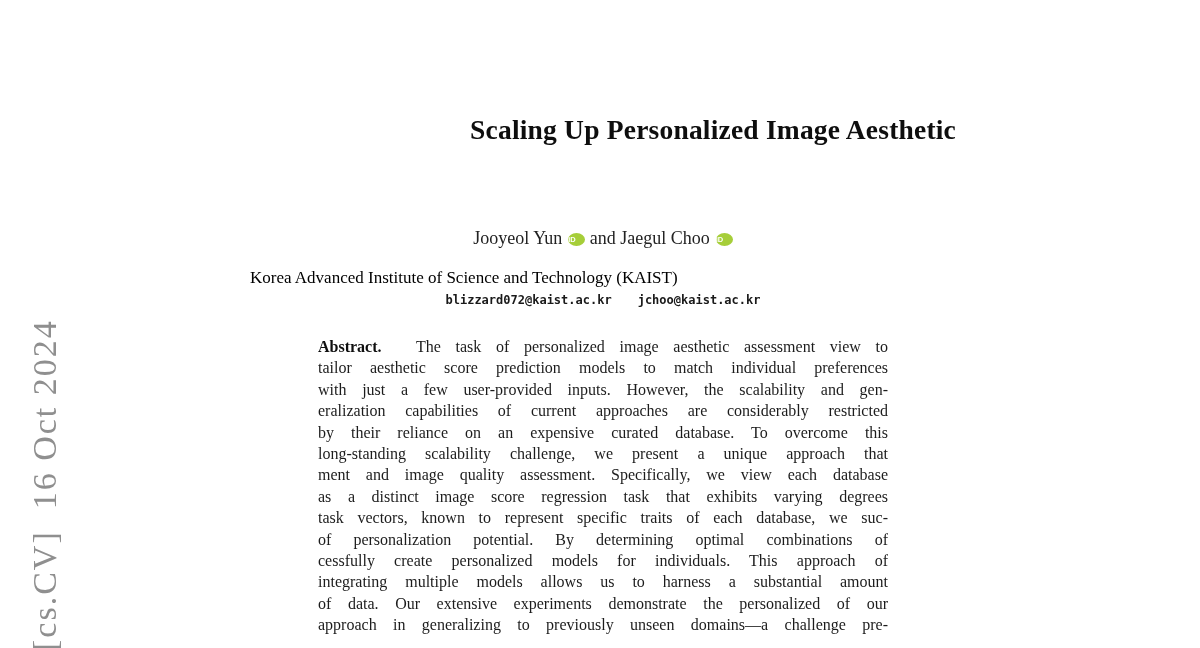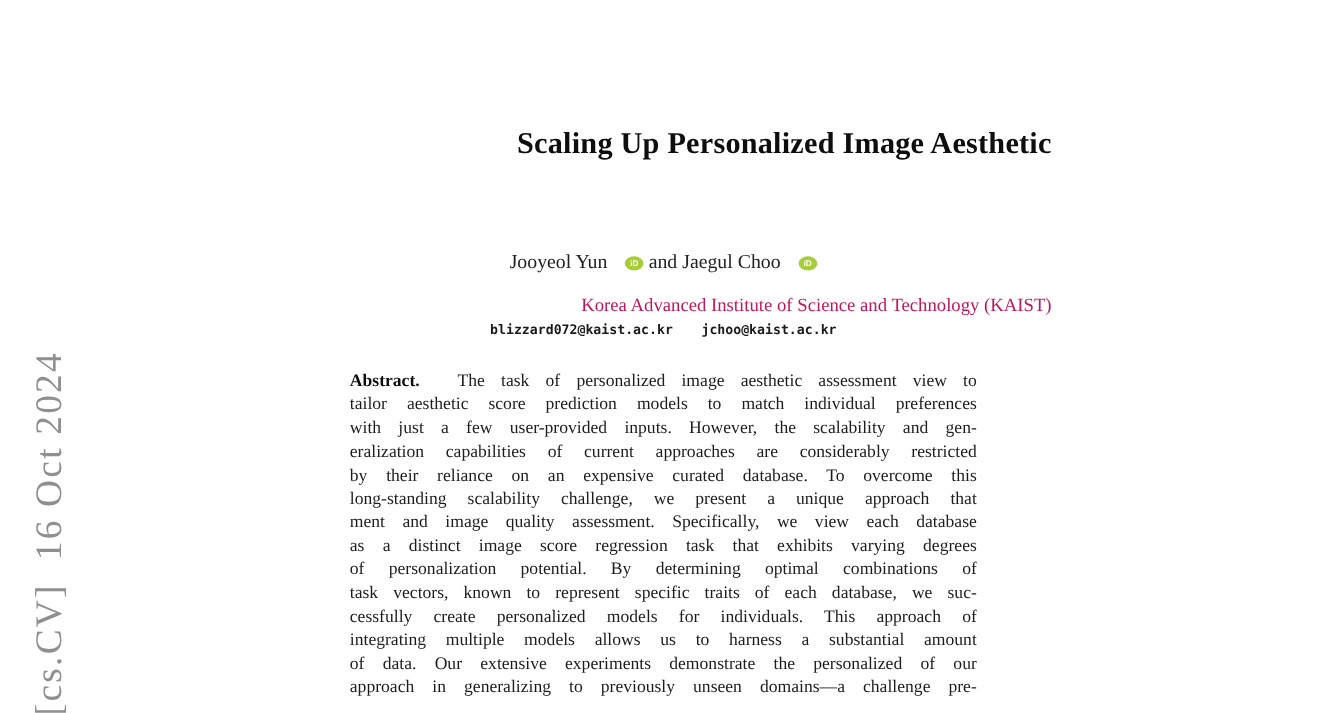"iD" .orcid { margin-left: 16px -> 6px; text-align: center -> left }
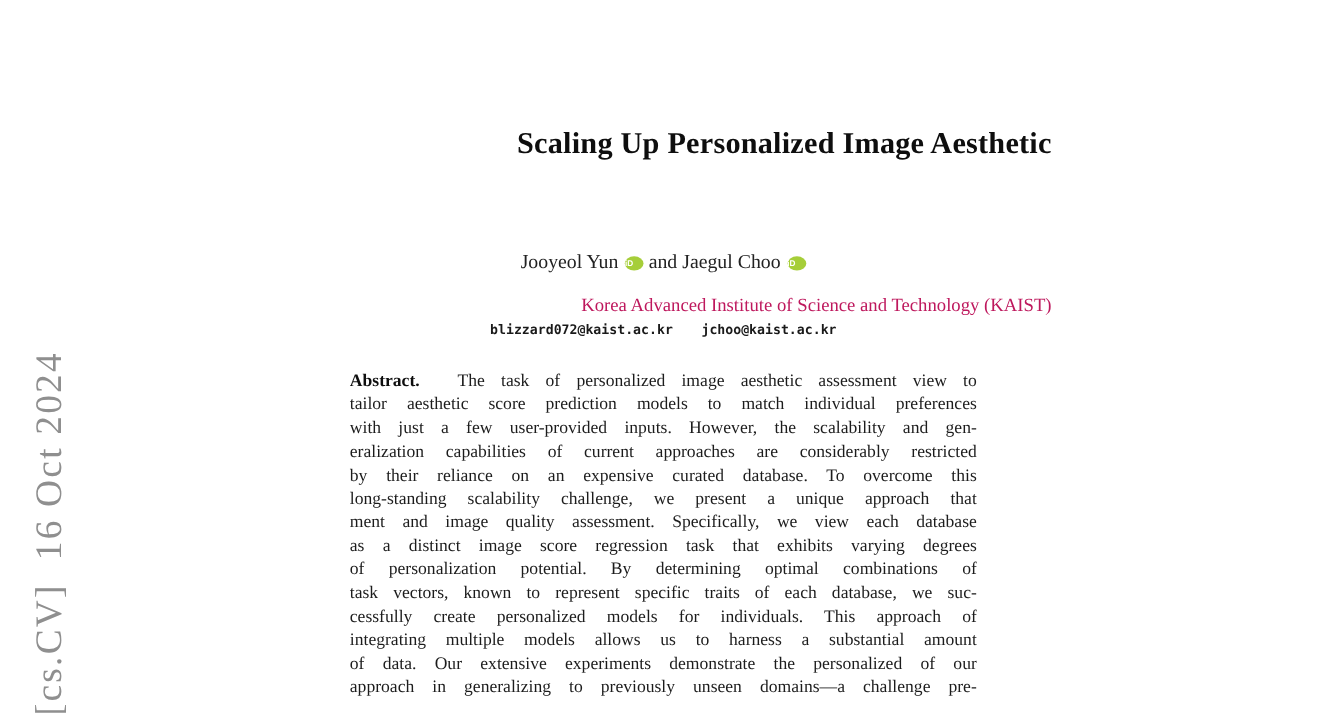"Korea Advanced Institute of Science" .affiliation { color: #be185d -> #000000; text-align: right -> left }
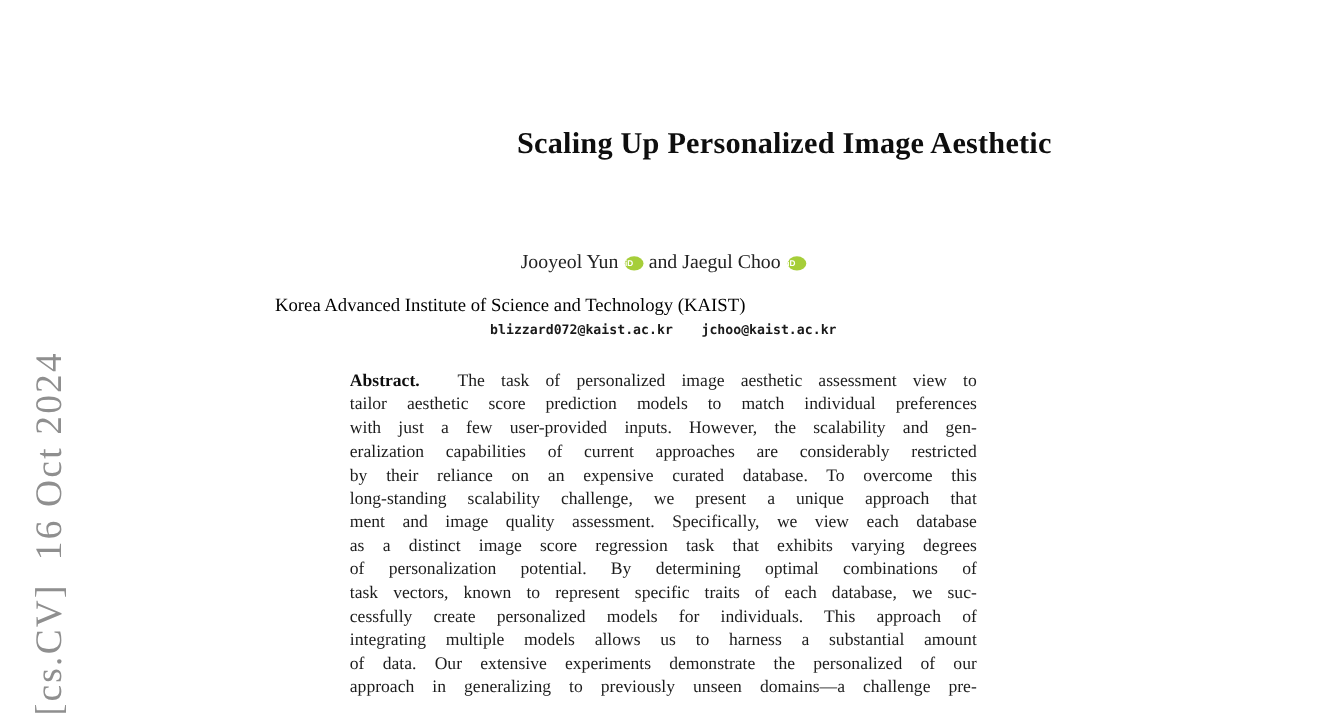"of personalization potential. By" div.abs-line { order: before "task vectors, known to represent" -> after "task vectors, known to represent" }
